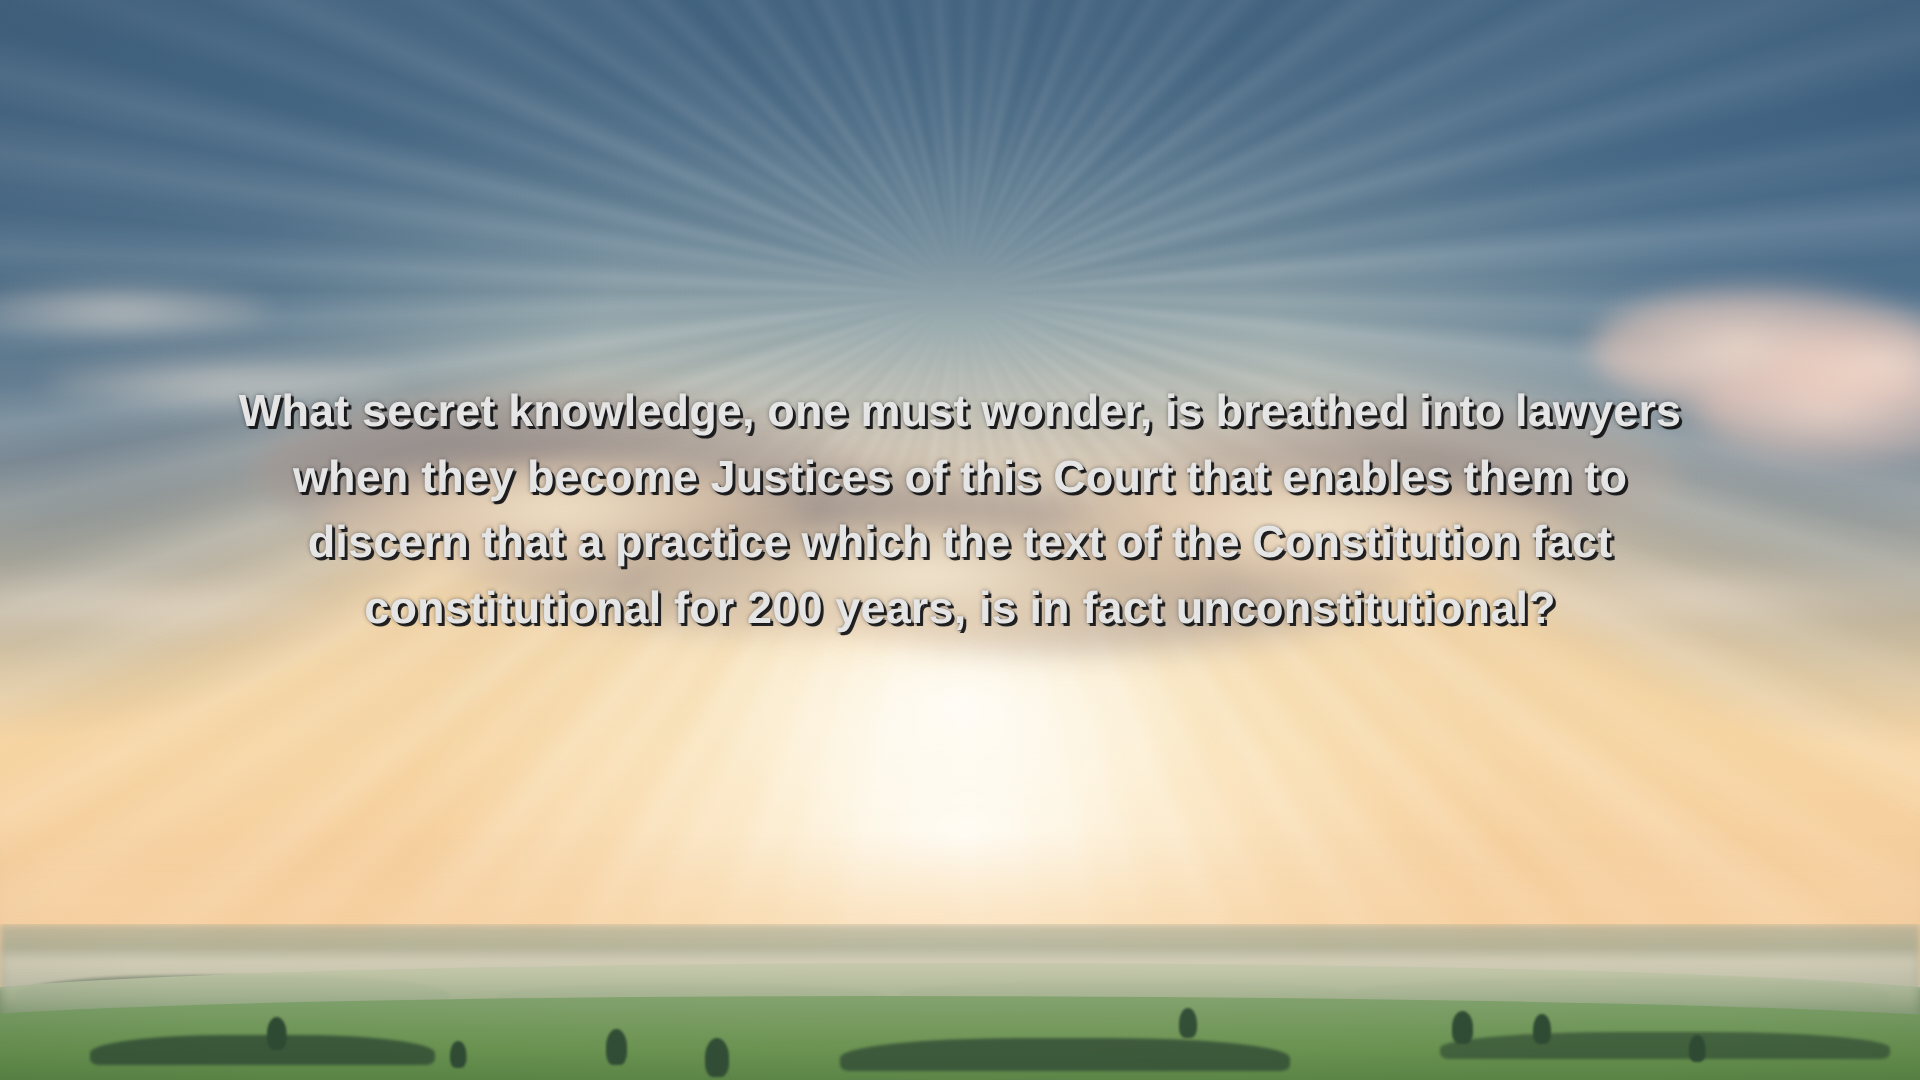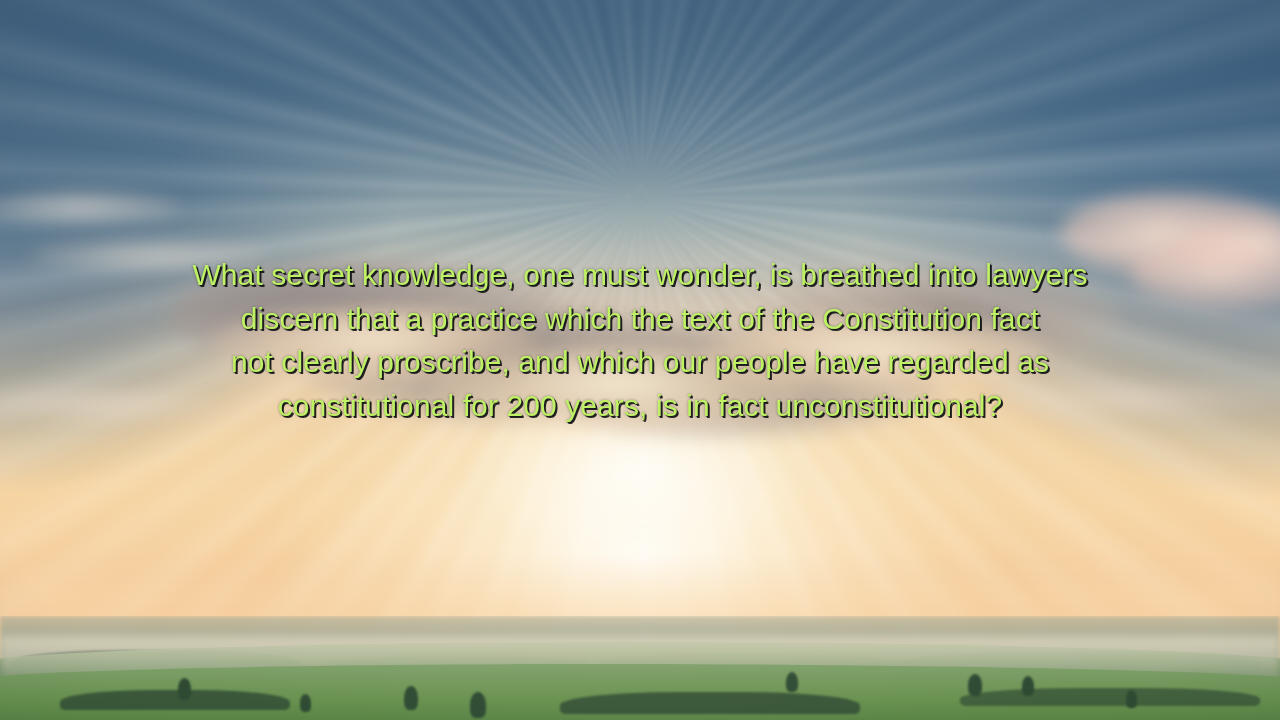"What secret knowledge, one must" .quote-line { color: #bef264 -> #e5e5e5; font-weight: 400 -> 700 }
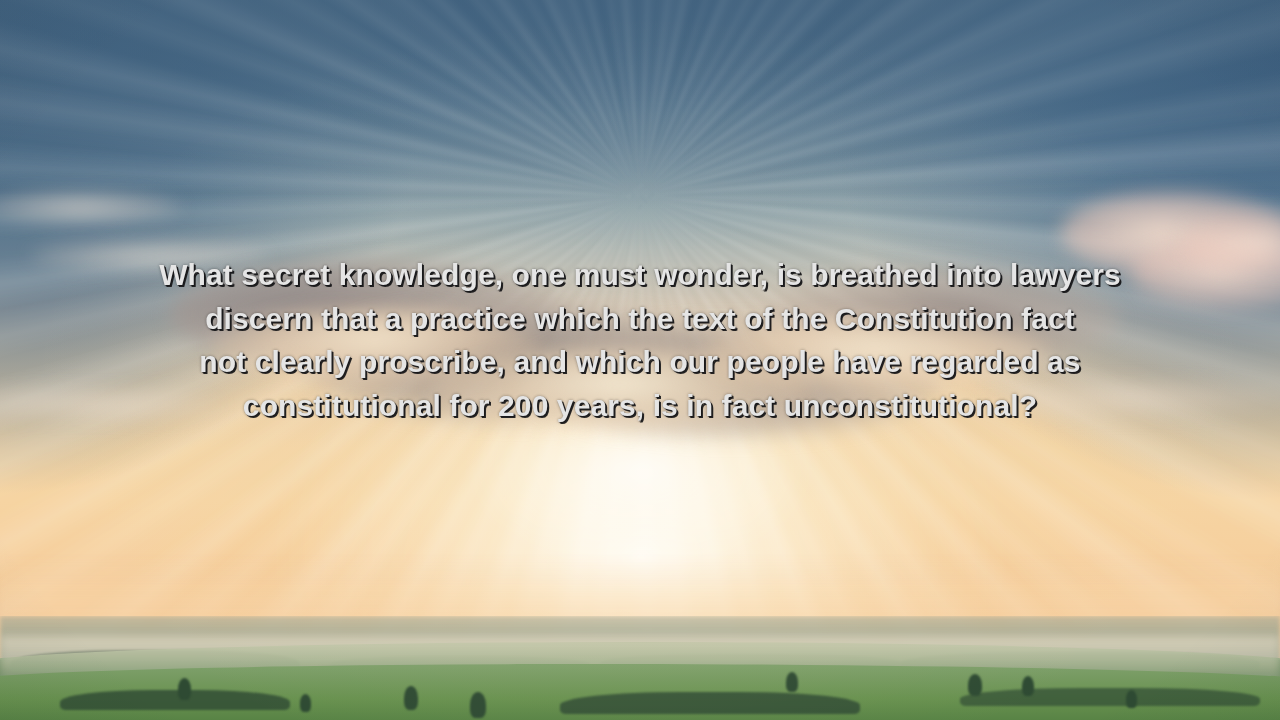"when they become Justices of" div.quote-line { html: none -> <div>when they become Justices of this Court that enables them to</div> }
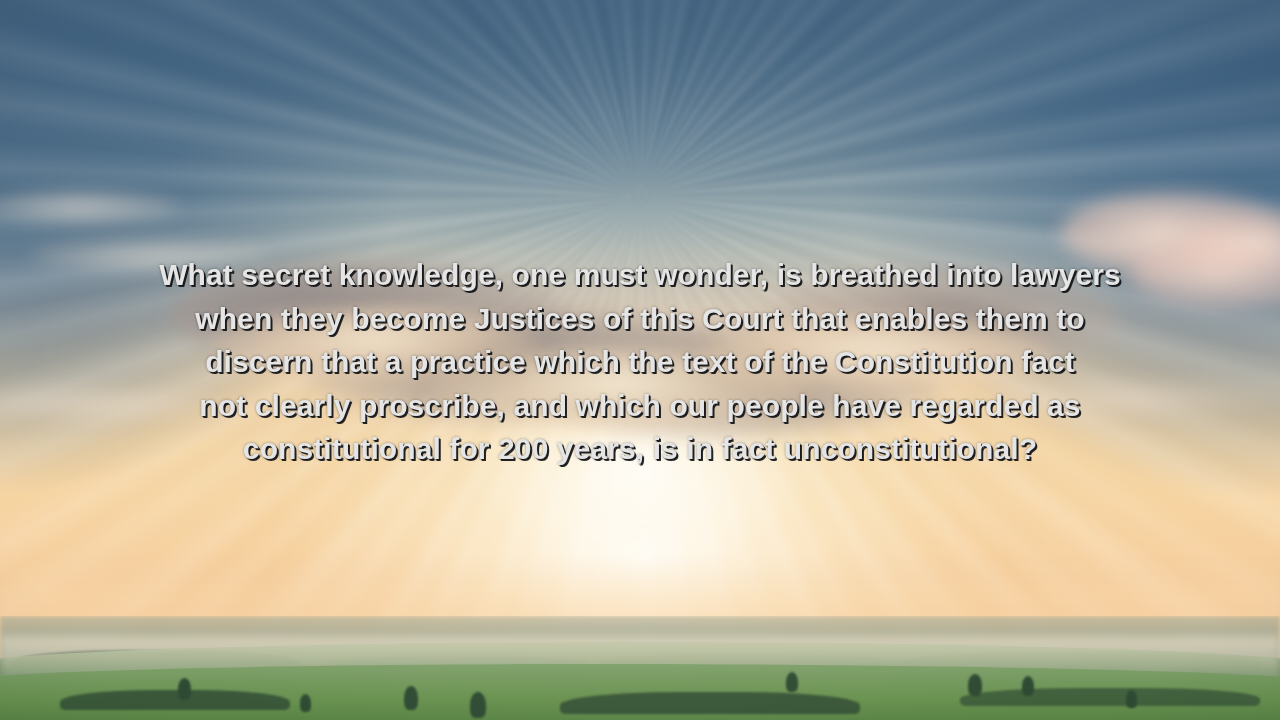"not clearly proscribe, and which" div.quote-line { html: <div>not clearly proscribe, and which our people have regarded as</div> -> none }
